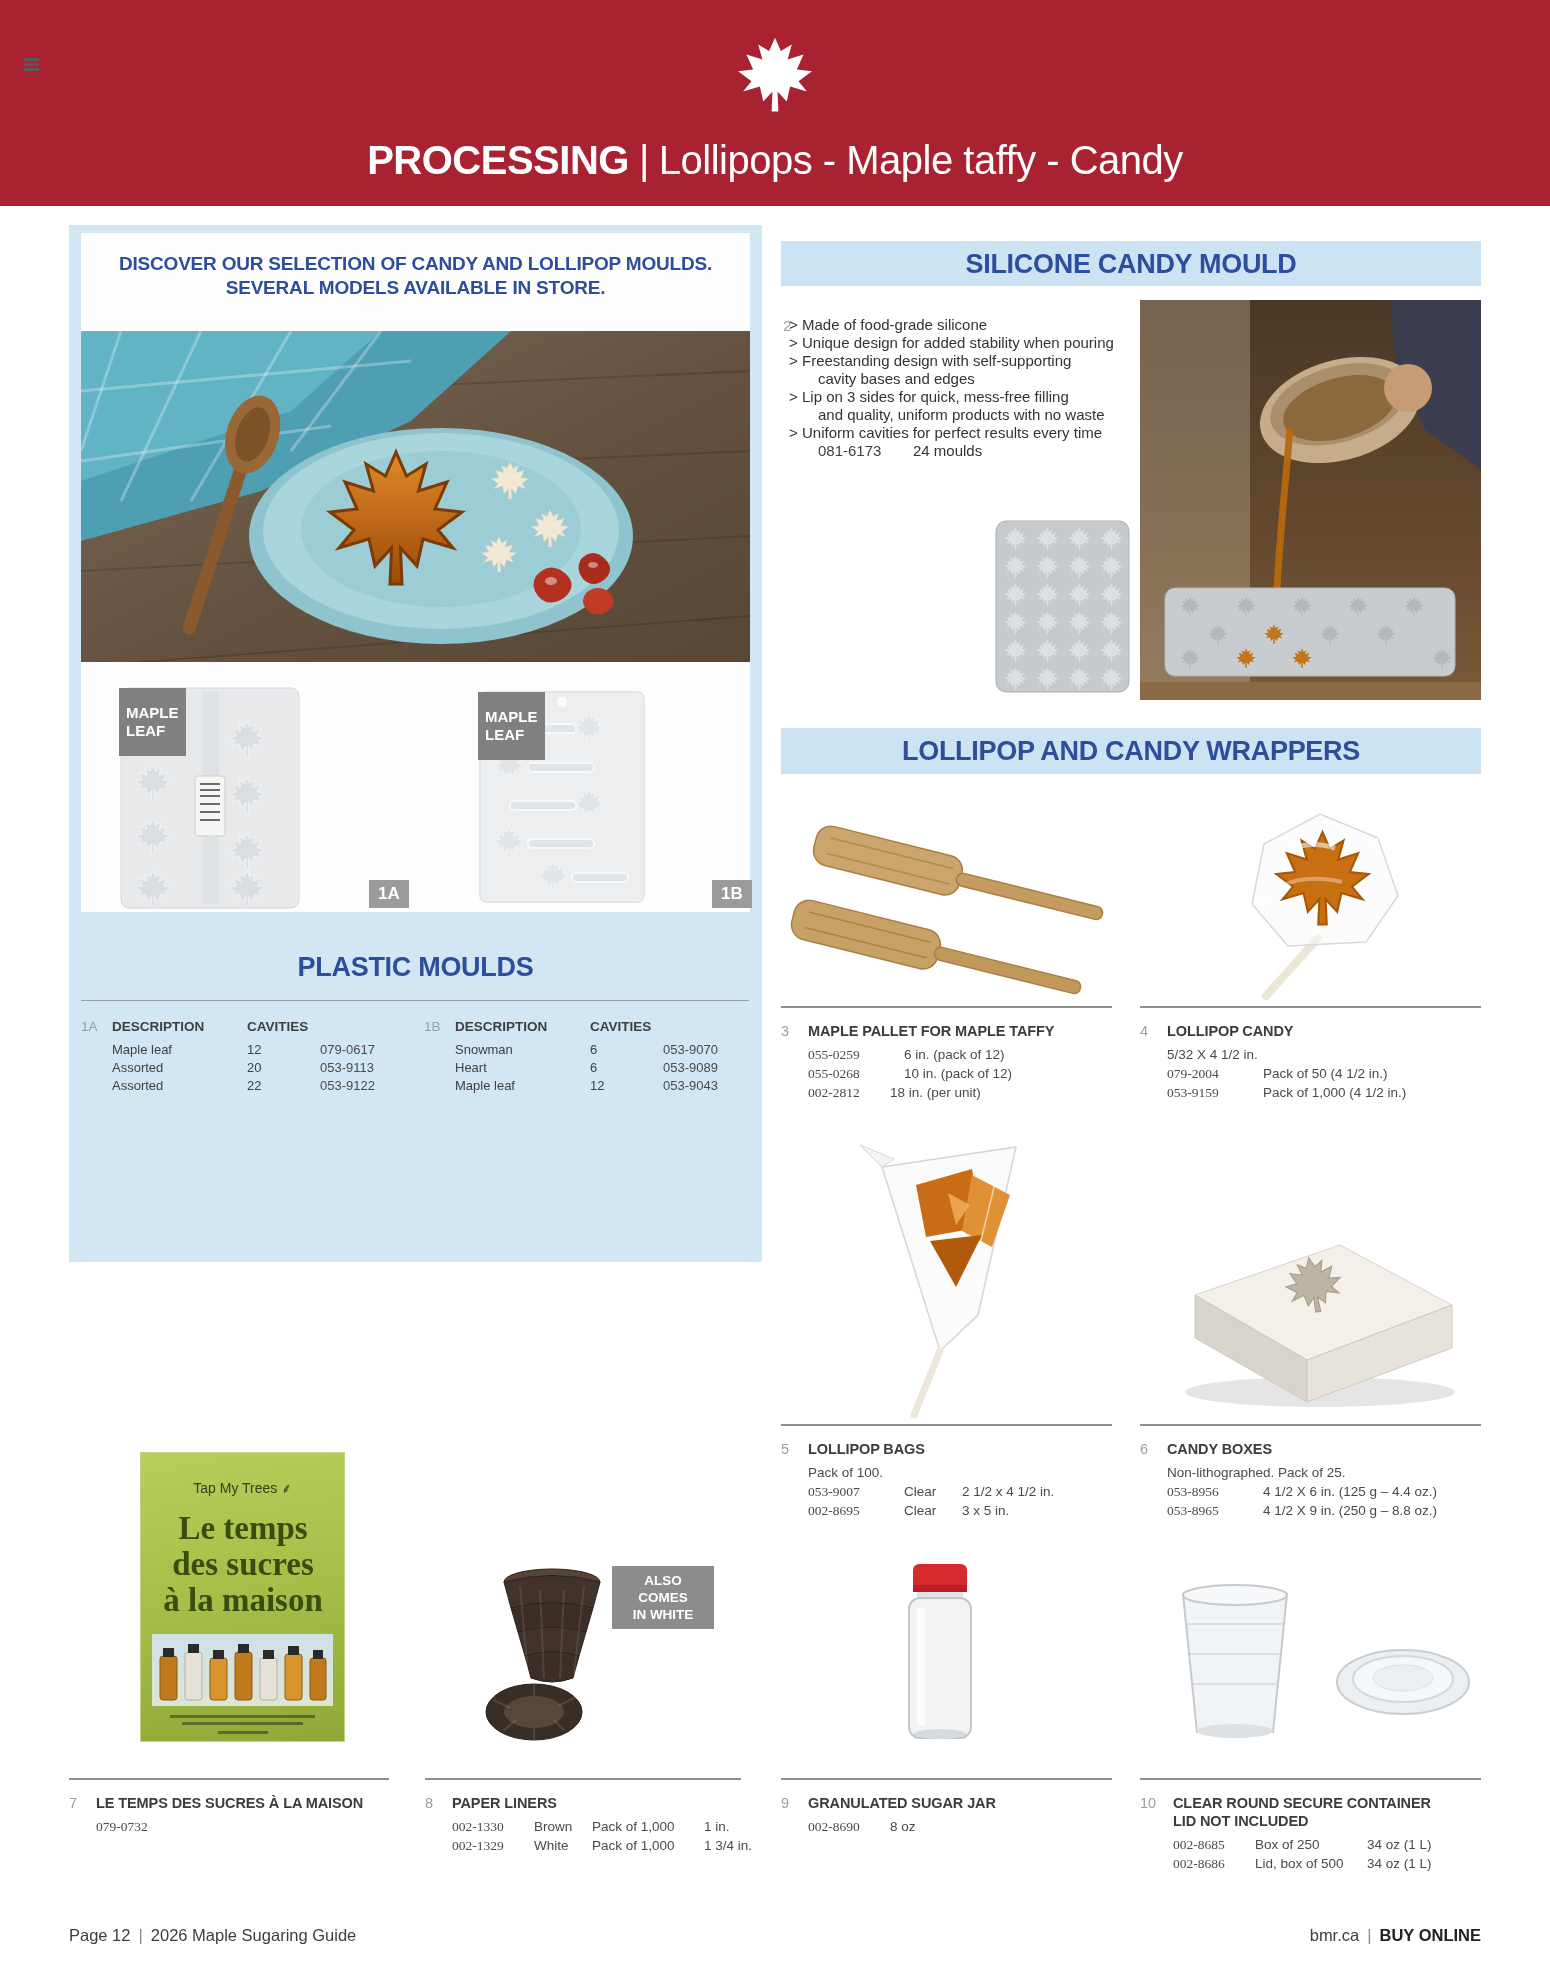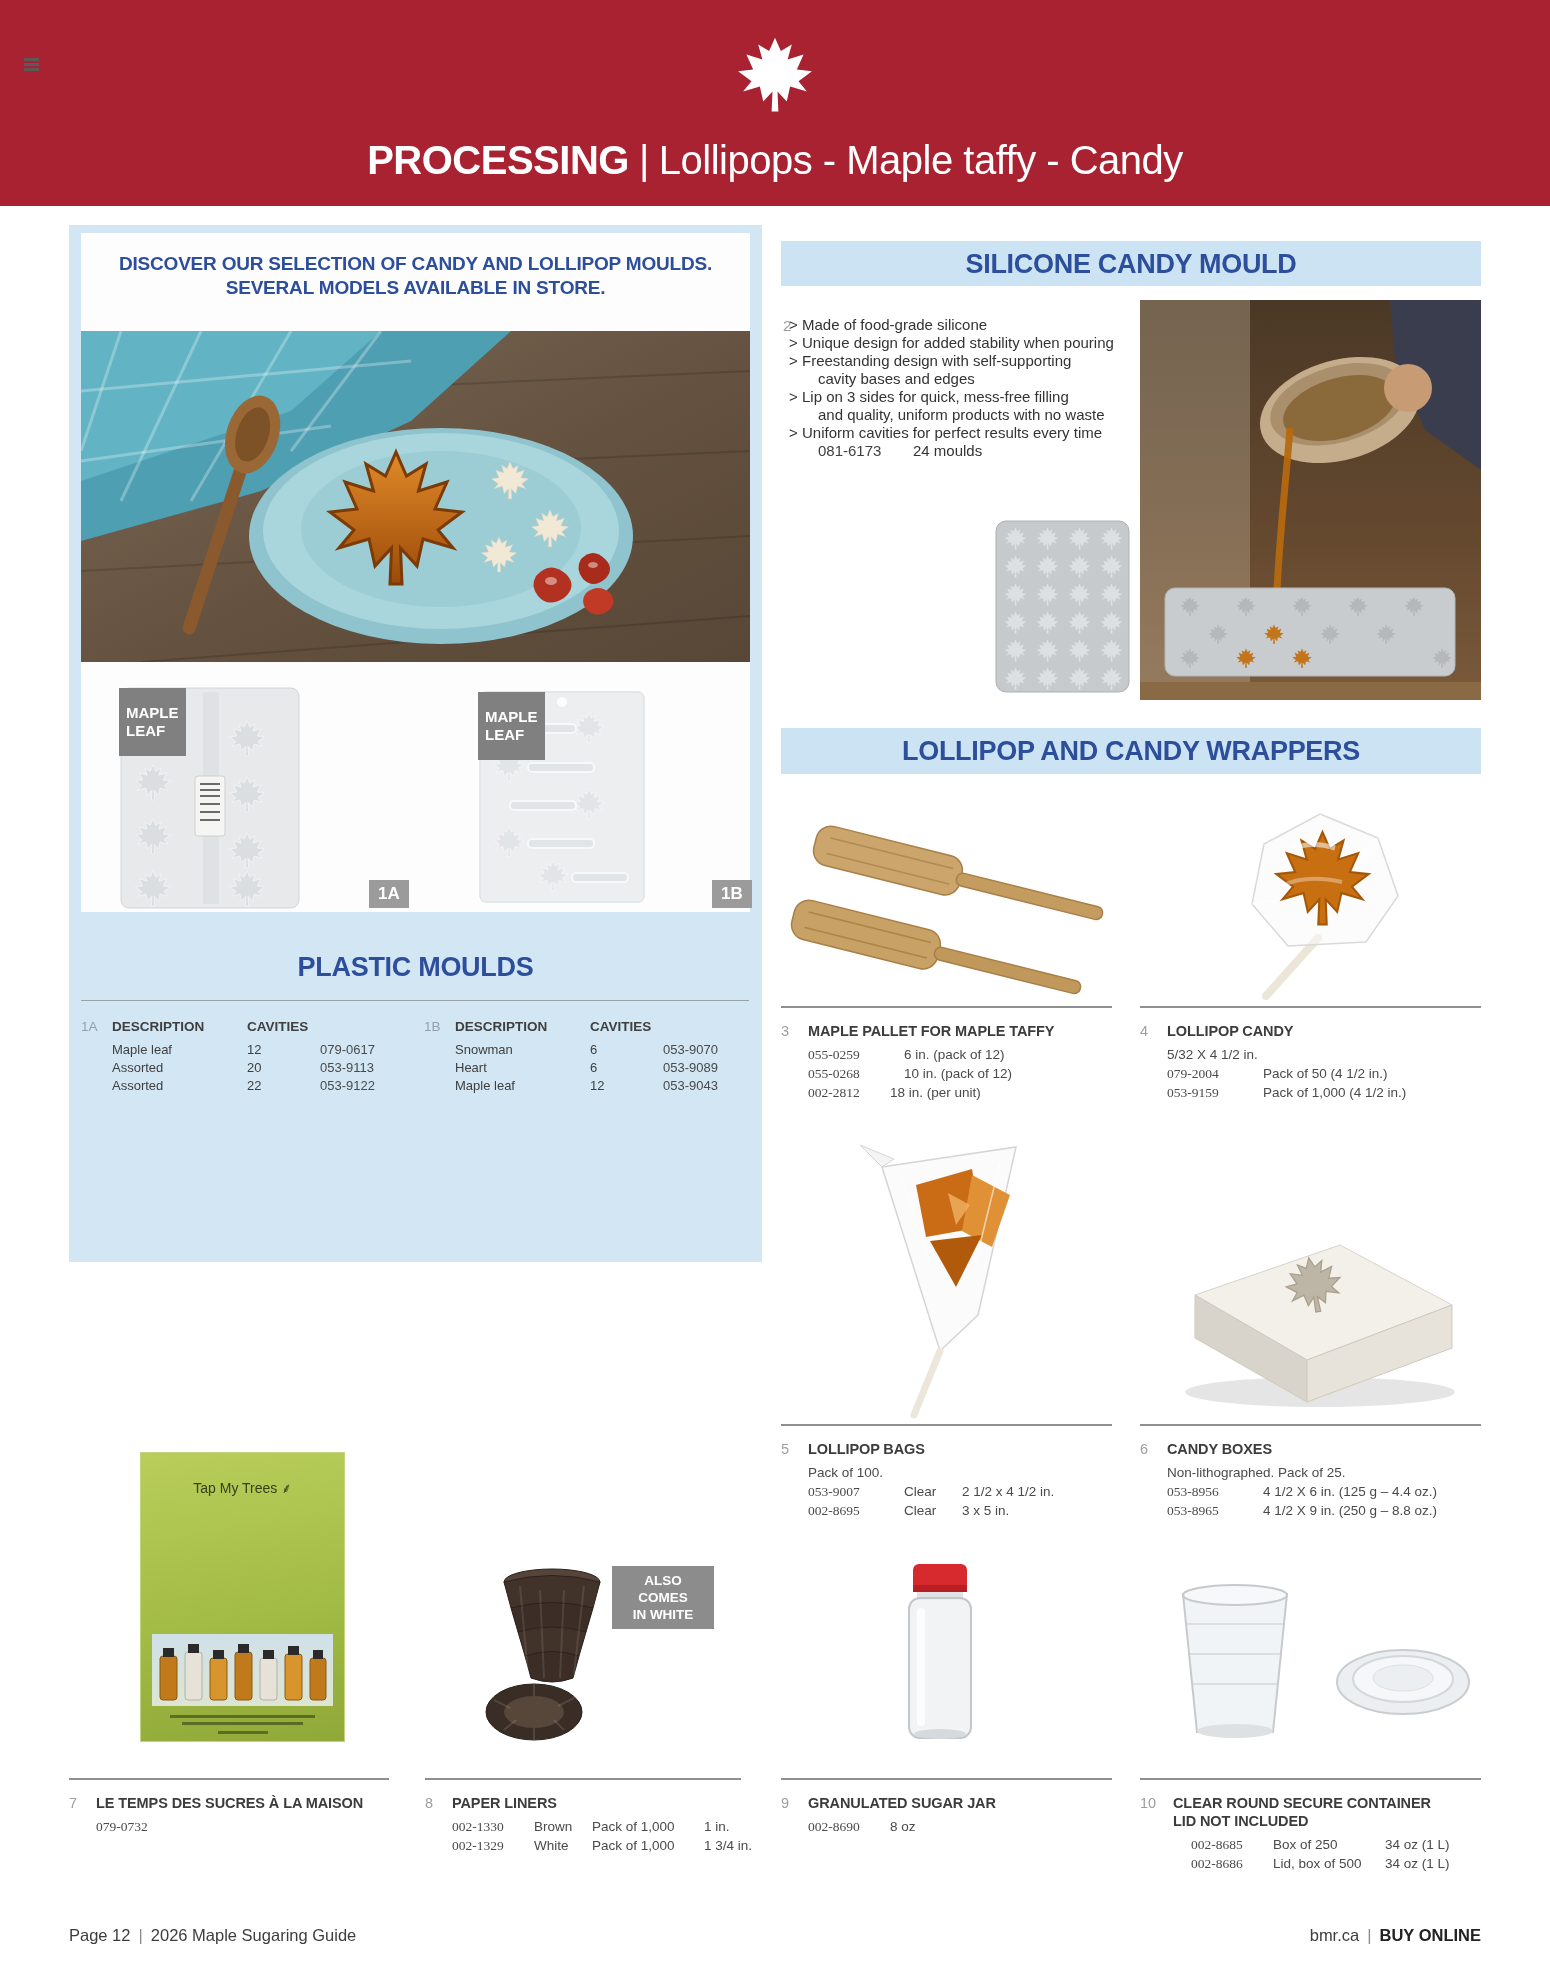"Le temps" div.t1 { html: none -> <div> <div>Le temps</div> <div>des sucres</div> <div>à la maison</div> </div> }
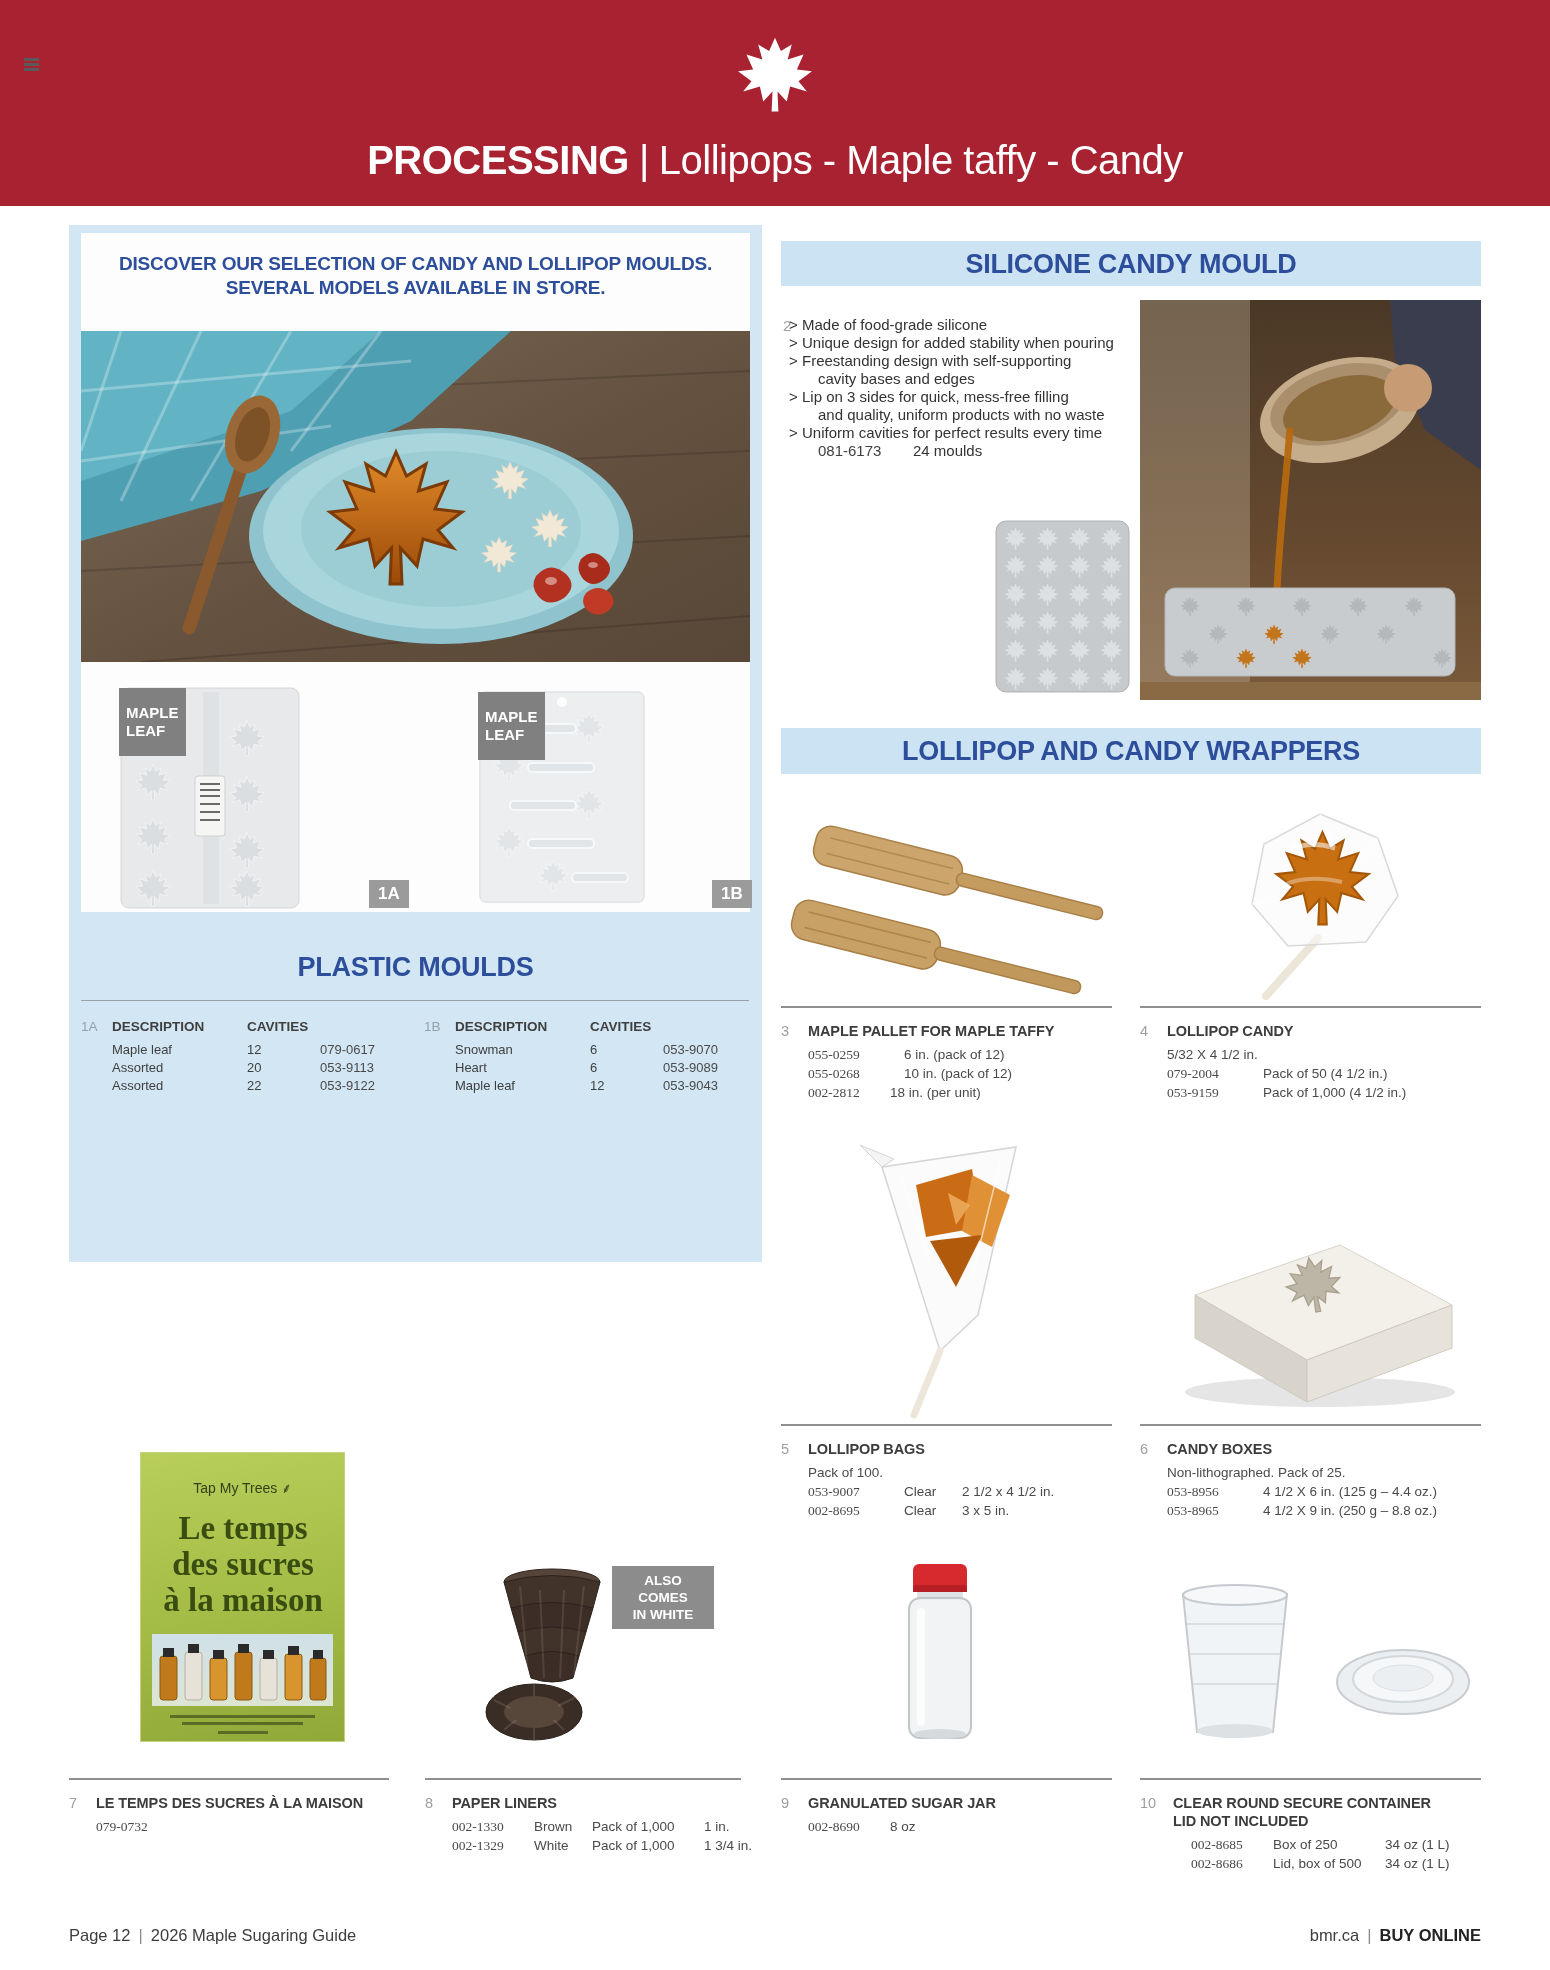"002-8685 Box of 250 34" div { margin-left: 51px -> 33px }
